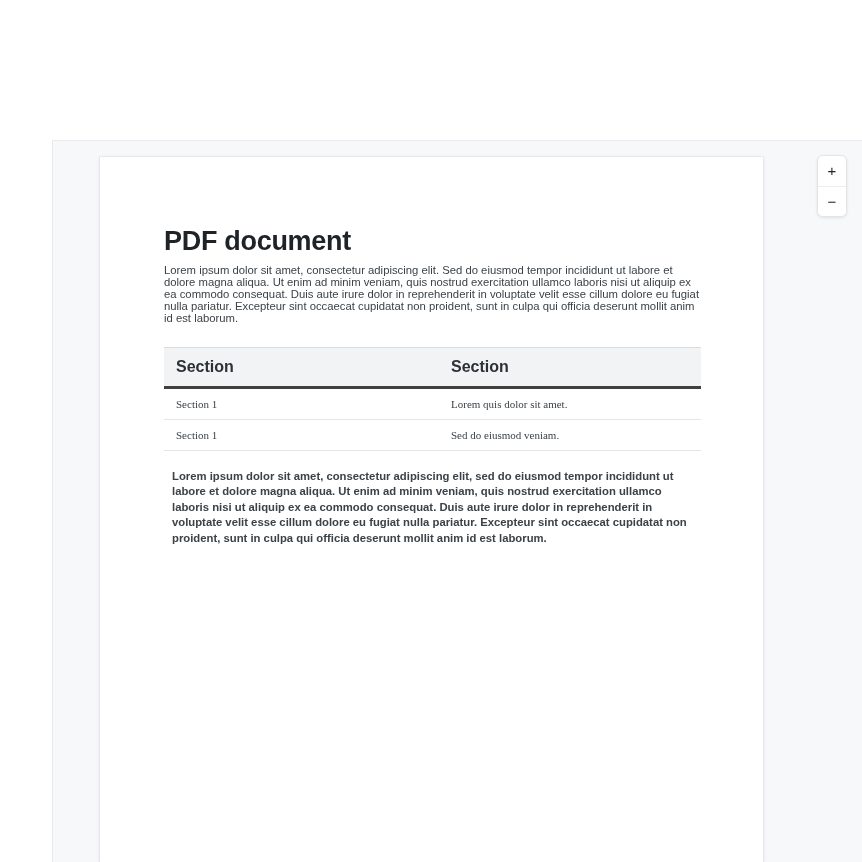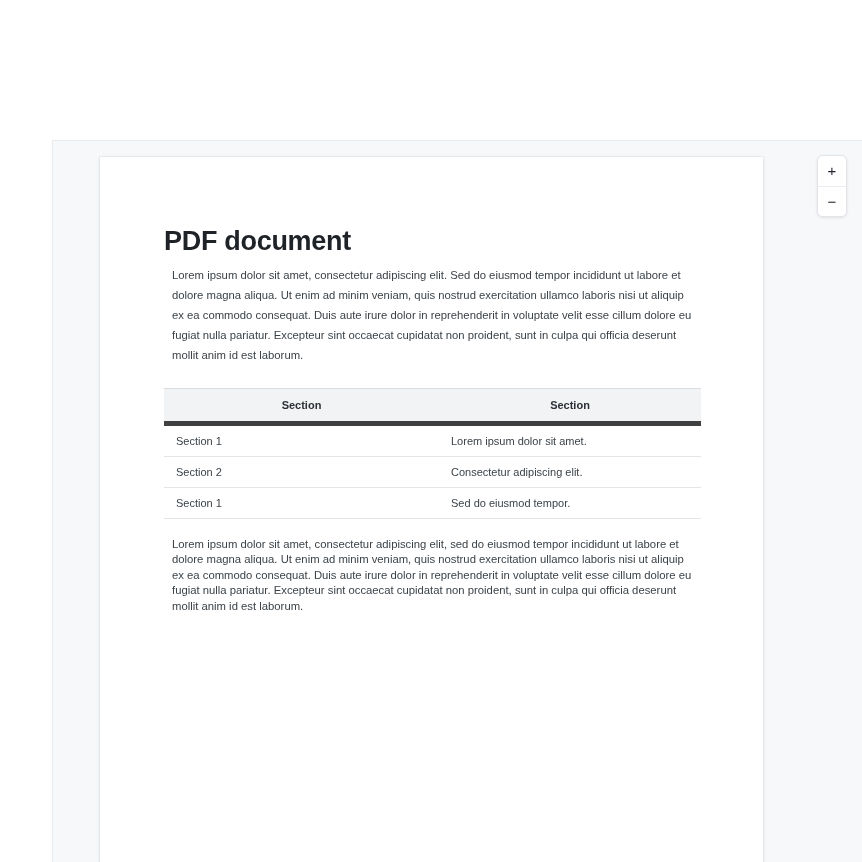"Lorem ipsum dolor sit amet, consectetur adipiscing elit." .doc-para { line-height: 20px -> 12px; margin: 8px -> 0 }
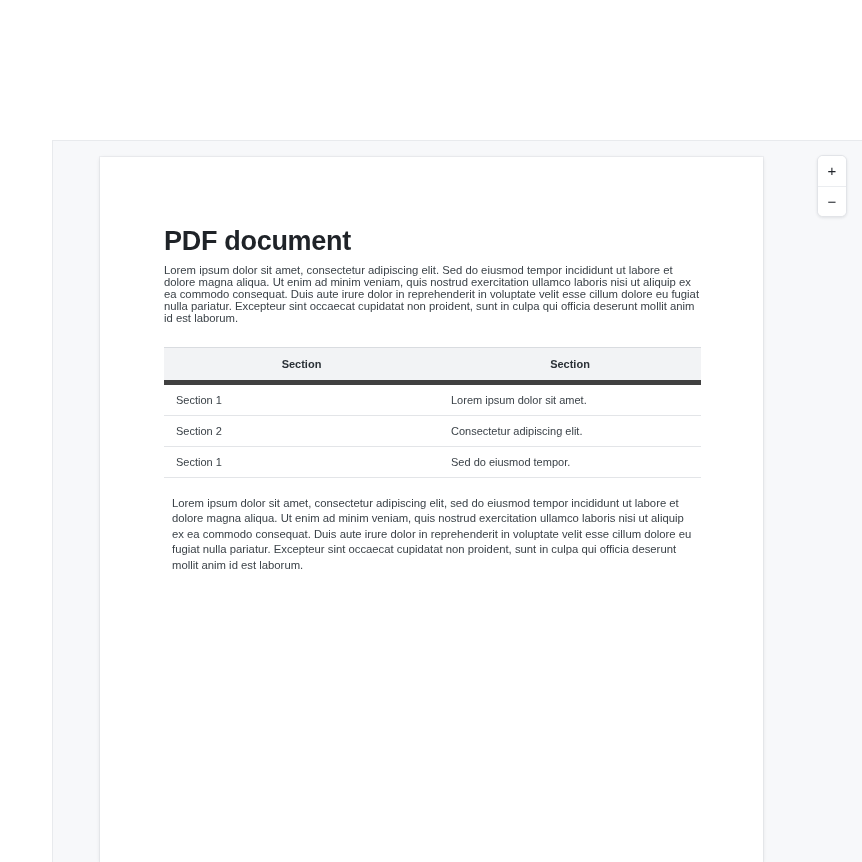"Section" .doc-table th { border-bottom: 5px solid #404040 -> 3px solid #404040; font-size: 11px -> 16px; text-align: center -> left }
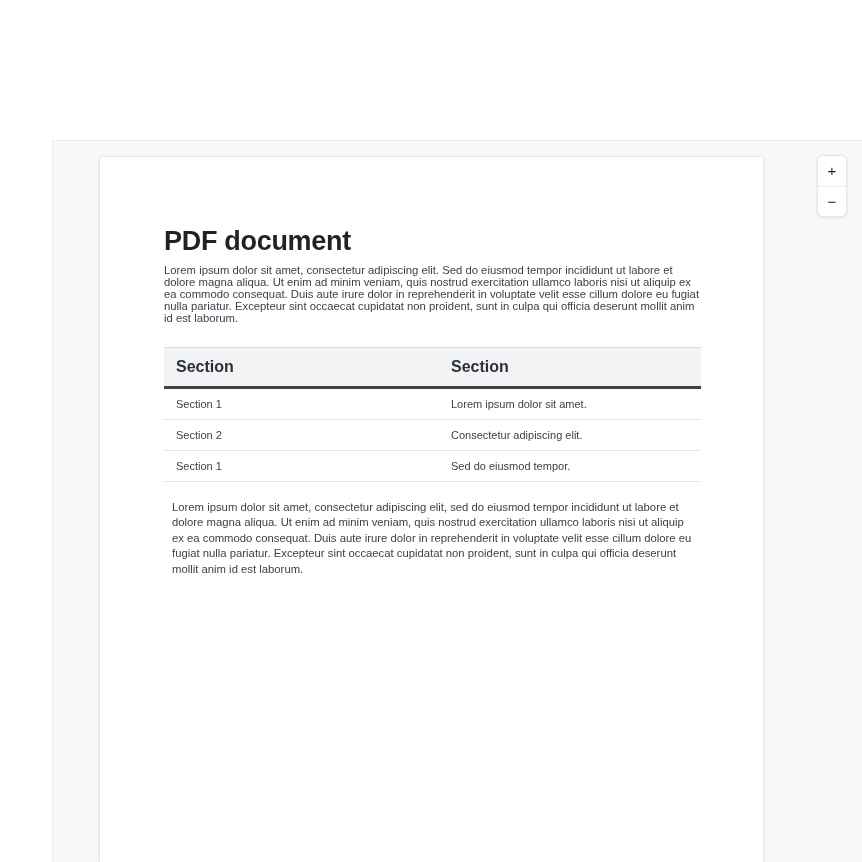"Section 1" .doc-table td { font-family: none -> Liberation Serif, serif }
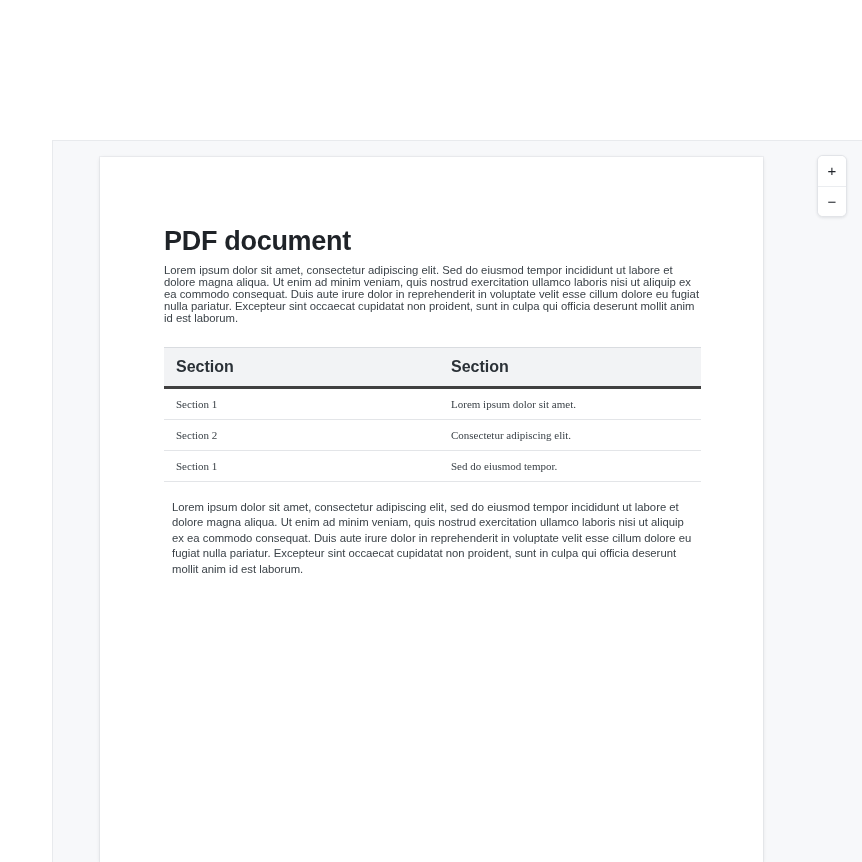"Lorem ipsum dolor sit amet." td { text: ipsum -> quis }
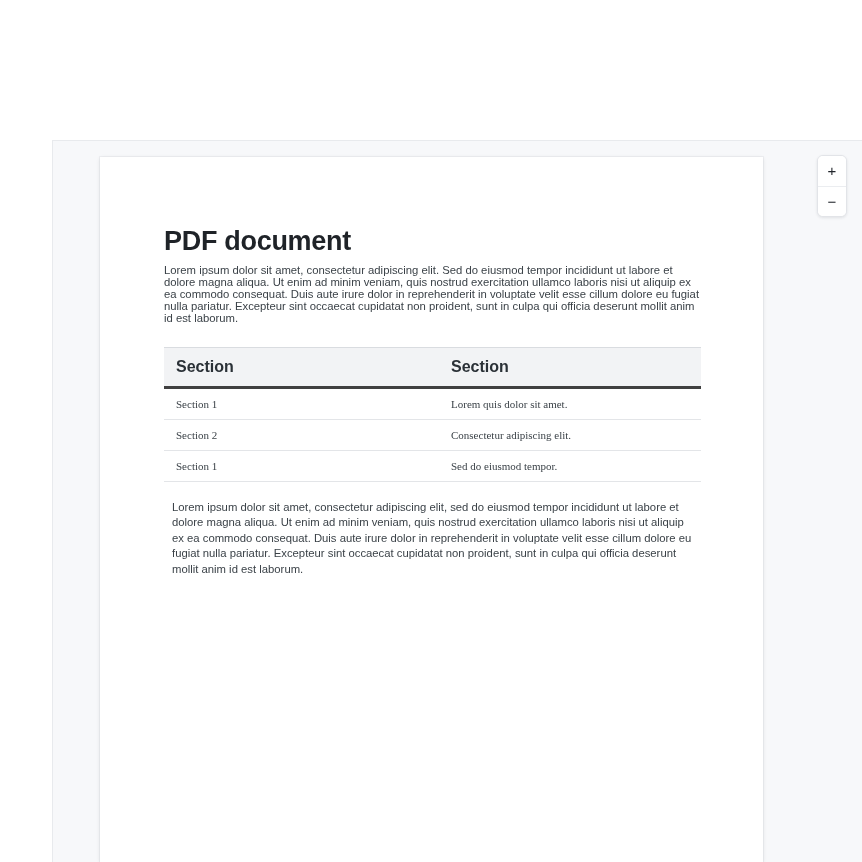"Section 2" tr { html: <tr> <td>Section 2</td> <td>Consectetur adipiscing elit.</td> </tr> -> none }
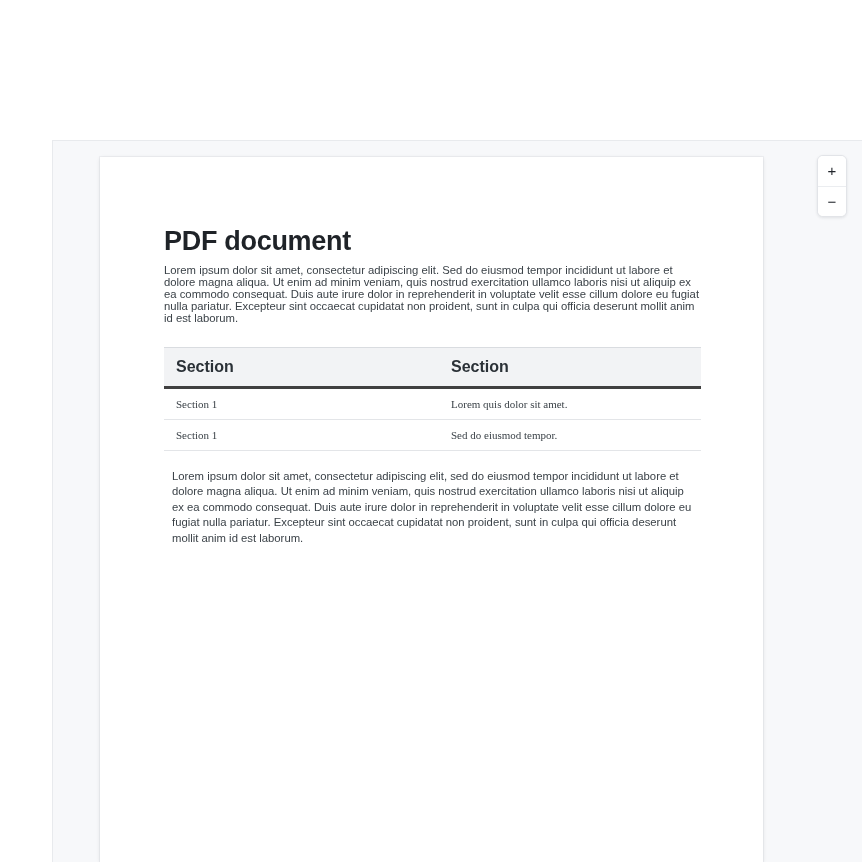"Sed do eiusmod tempor." td { text: tempor -> veniam }
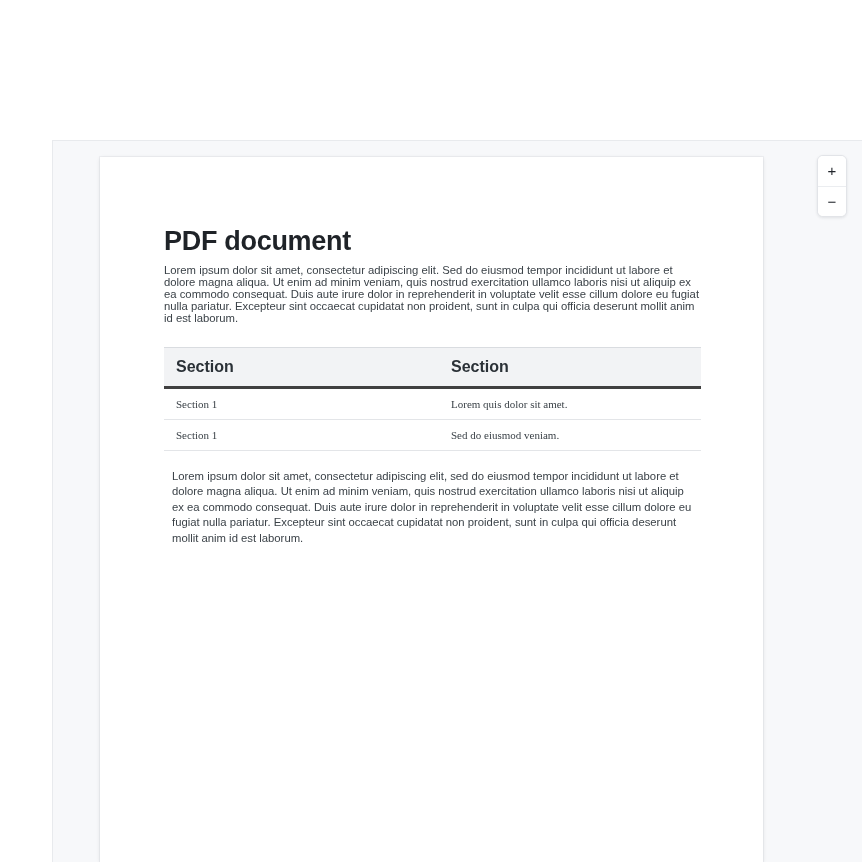"Lorem ipsum dolor sit amet, consectetur adipiscing elit," .doc-para-2 { font-weight: none -> bold }
